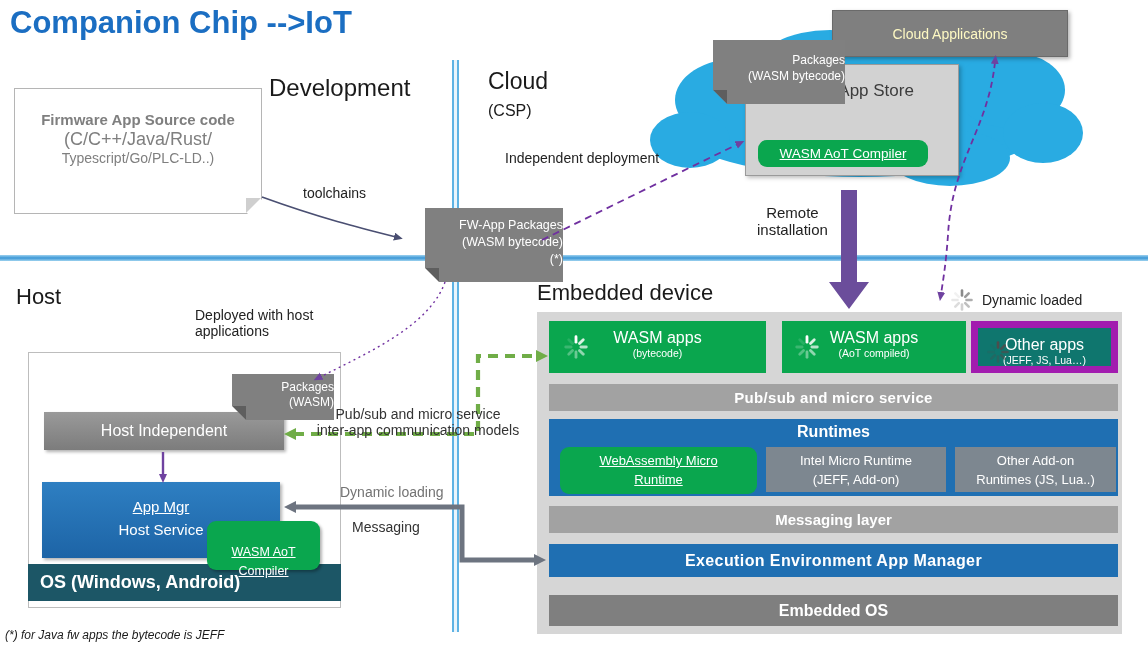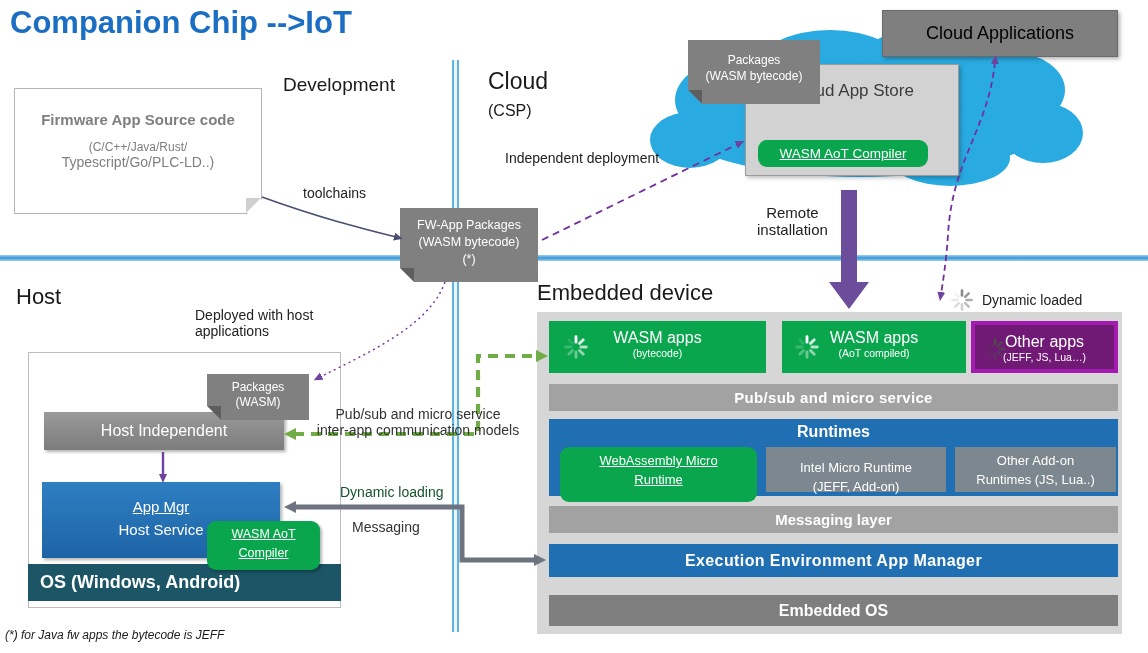"Cloud Applications" div.box { color: #000000 -> #fef9c3; font-size: 18px -> 14px; left: 882px -> 832px }
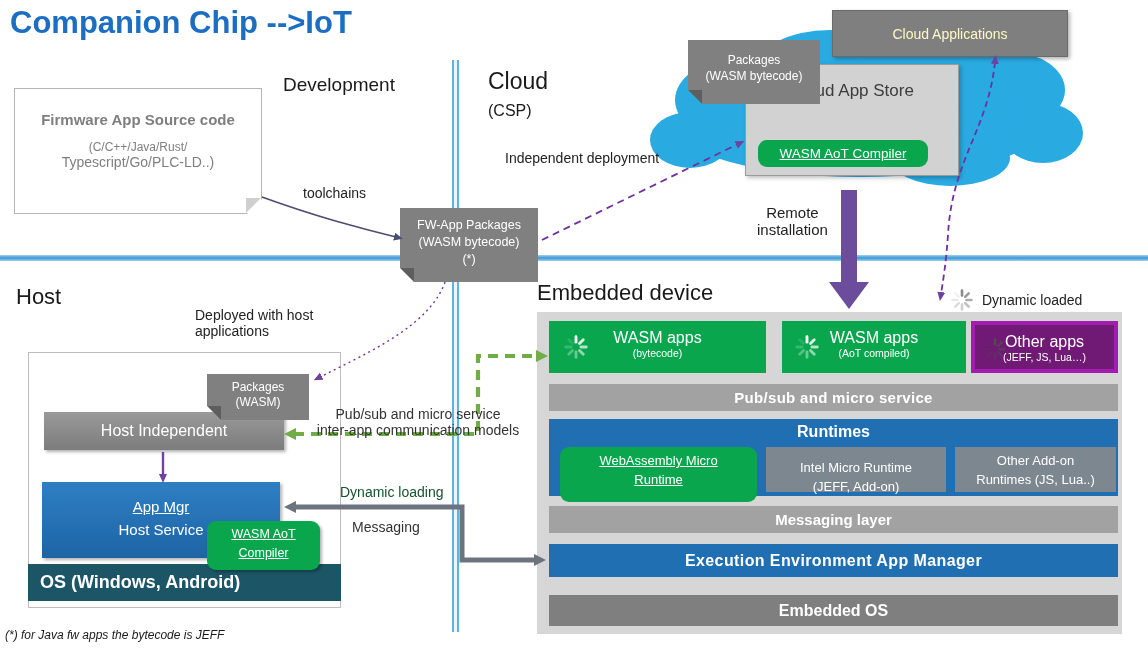"Packages" .gray-badge { margin-left: none -> 25px; text-align: center -> right }
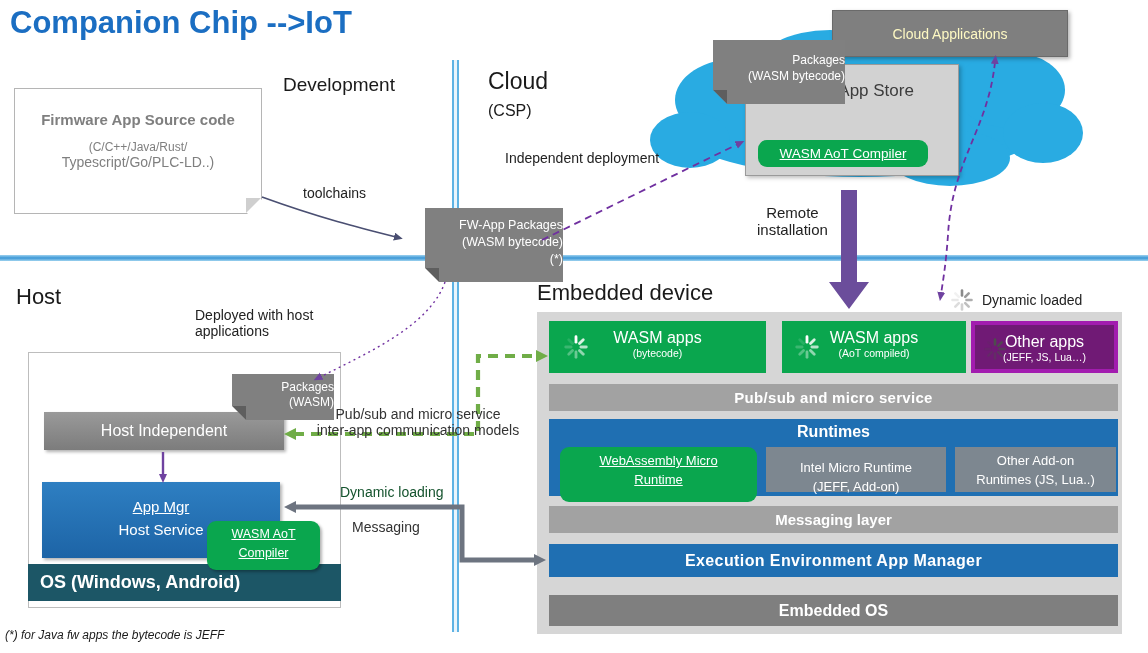"Development" div.lbl { font-size: 19px -> 24px; left: 283px -> 269px }
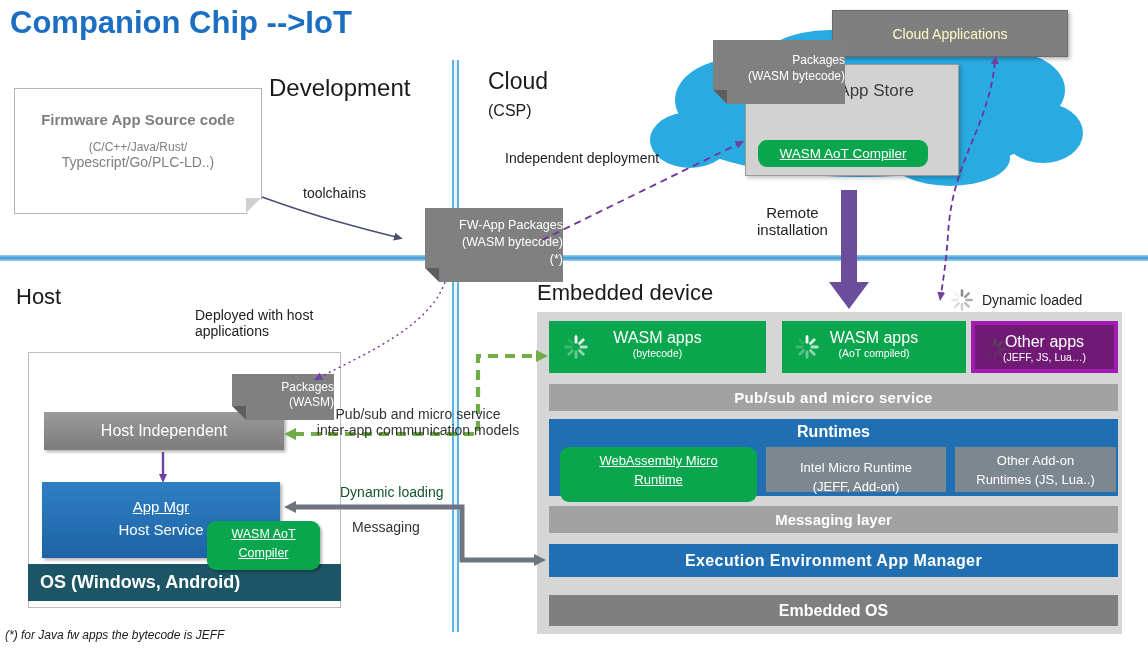"(C/C++/Java/Rust/" span.line { font-size: 12px -> 18px; margin-top: 12px -> 1px }
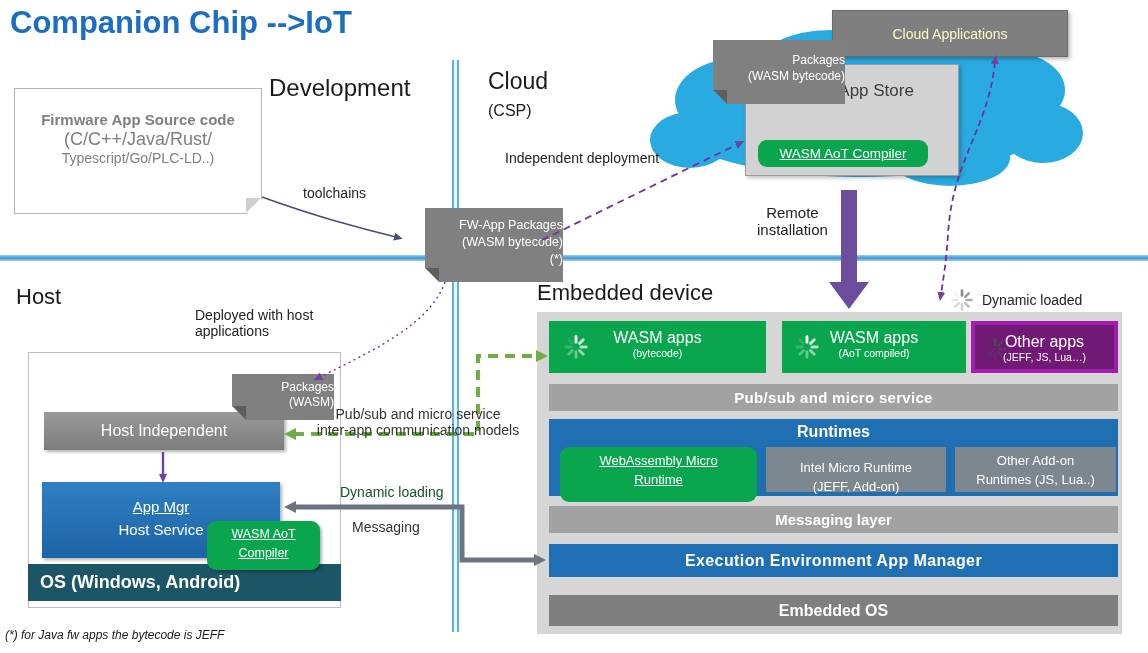"Other apps" div.box { background: #701a75 -> #0f766e; border: 4px solid #a21caf -> 7px solid #a21caf }
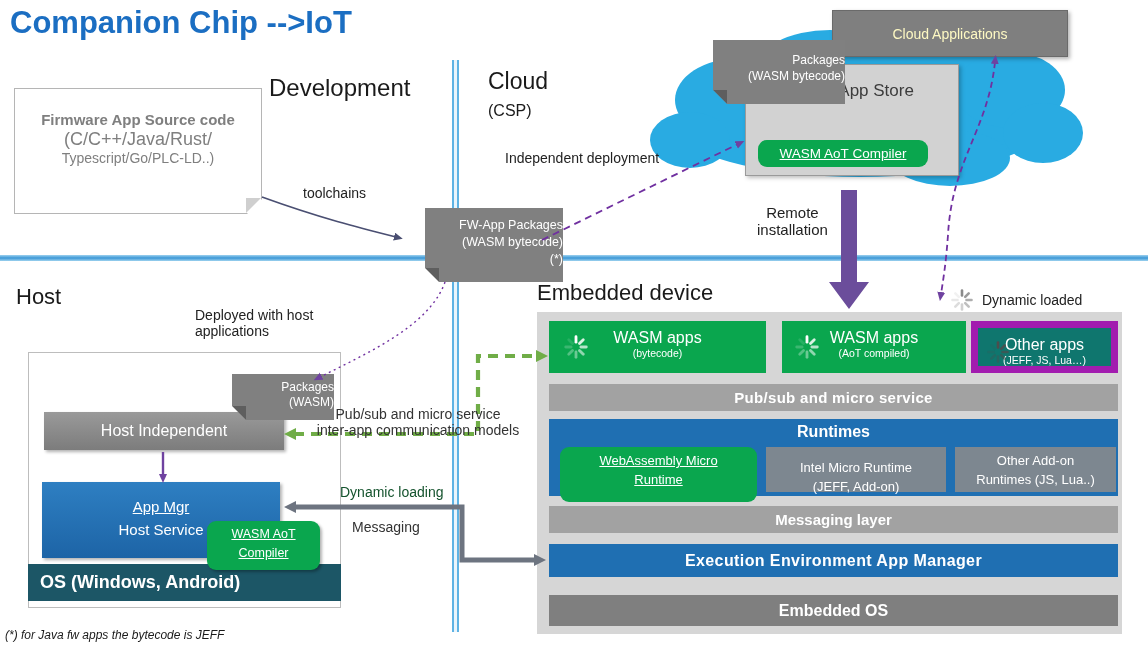"WebAssembly Micro" div.box { height: 55px -> 47px }
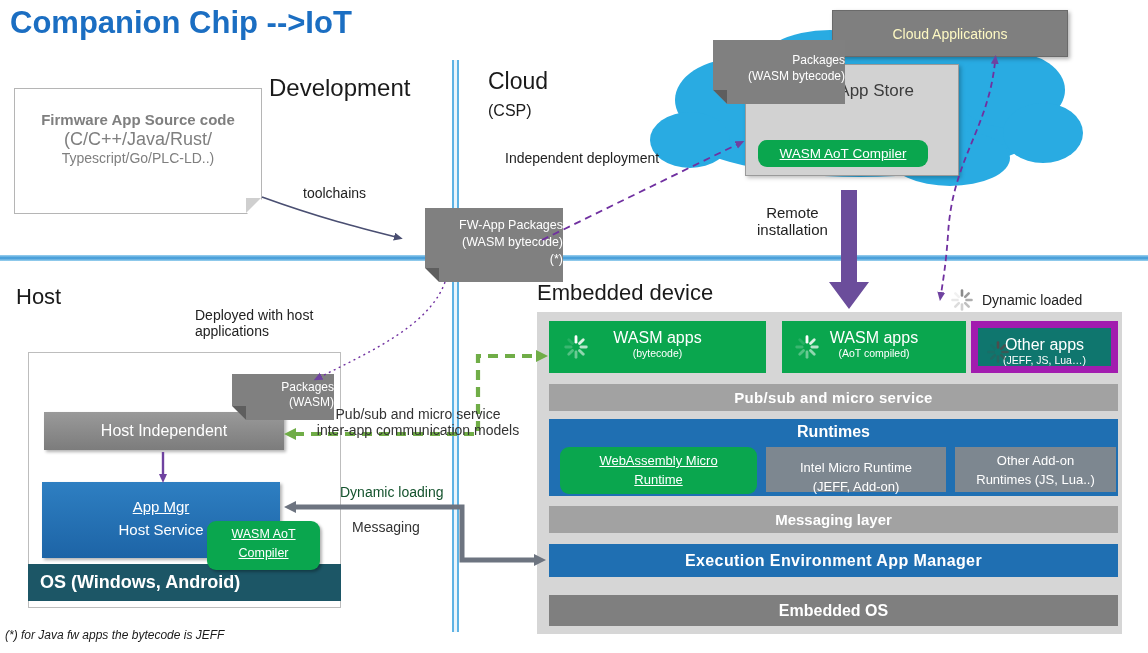"Intel Micro Runtime" div.box { padding-top: 12px -> 5px }
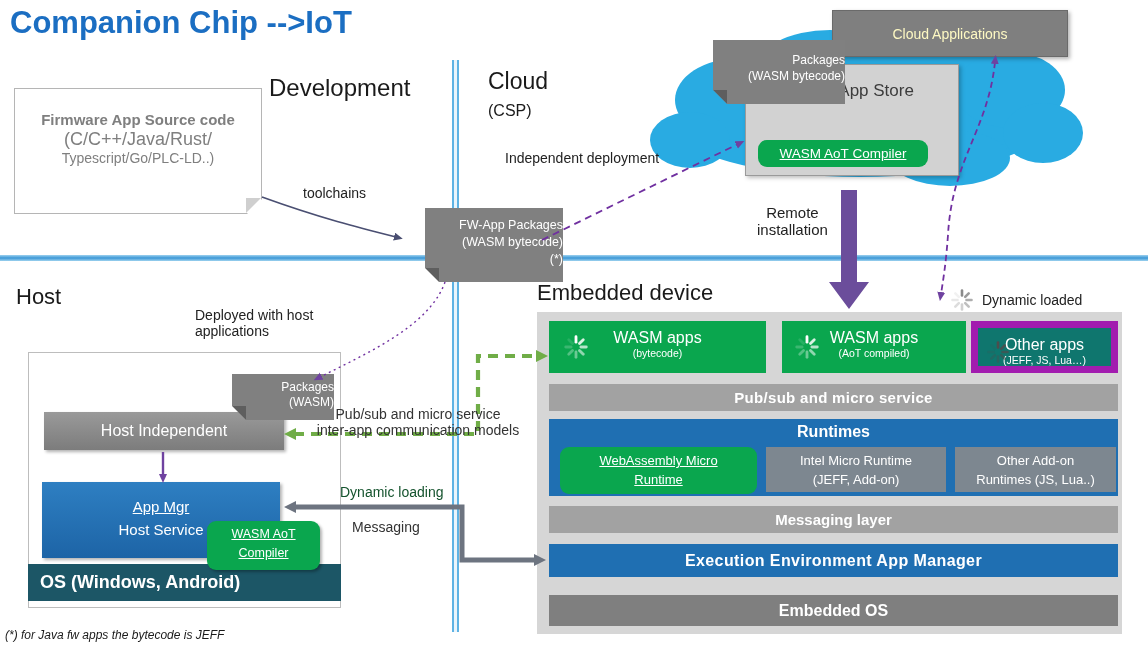"Dynamic loading" div.lbl { color: #14532d -> #737373 }
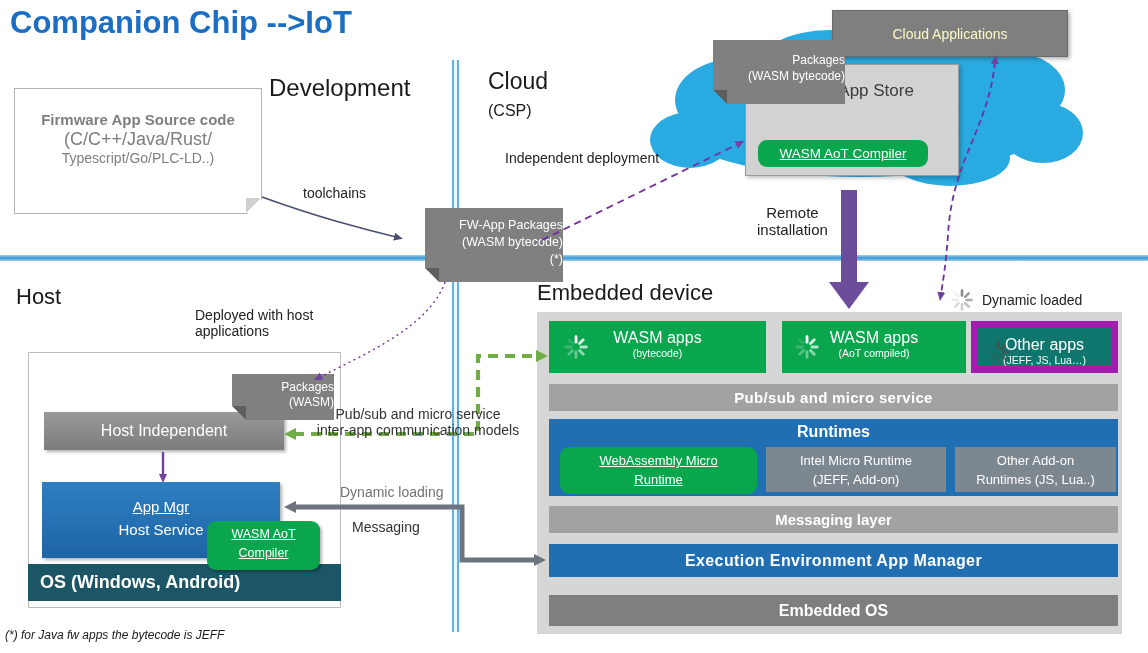"WASM AoT" div.box { padding-top: 4px -> 22px }
